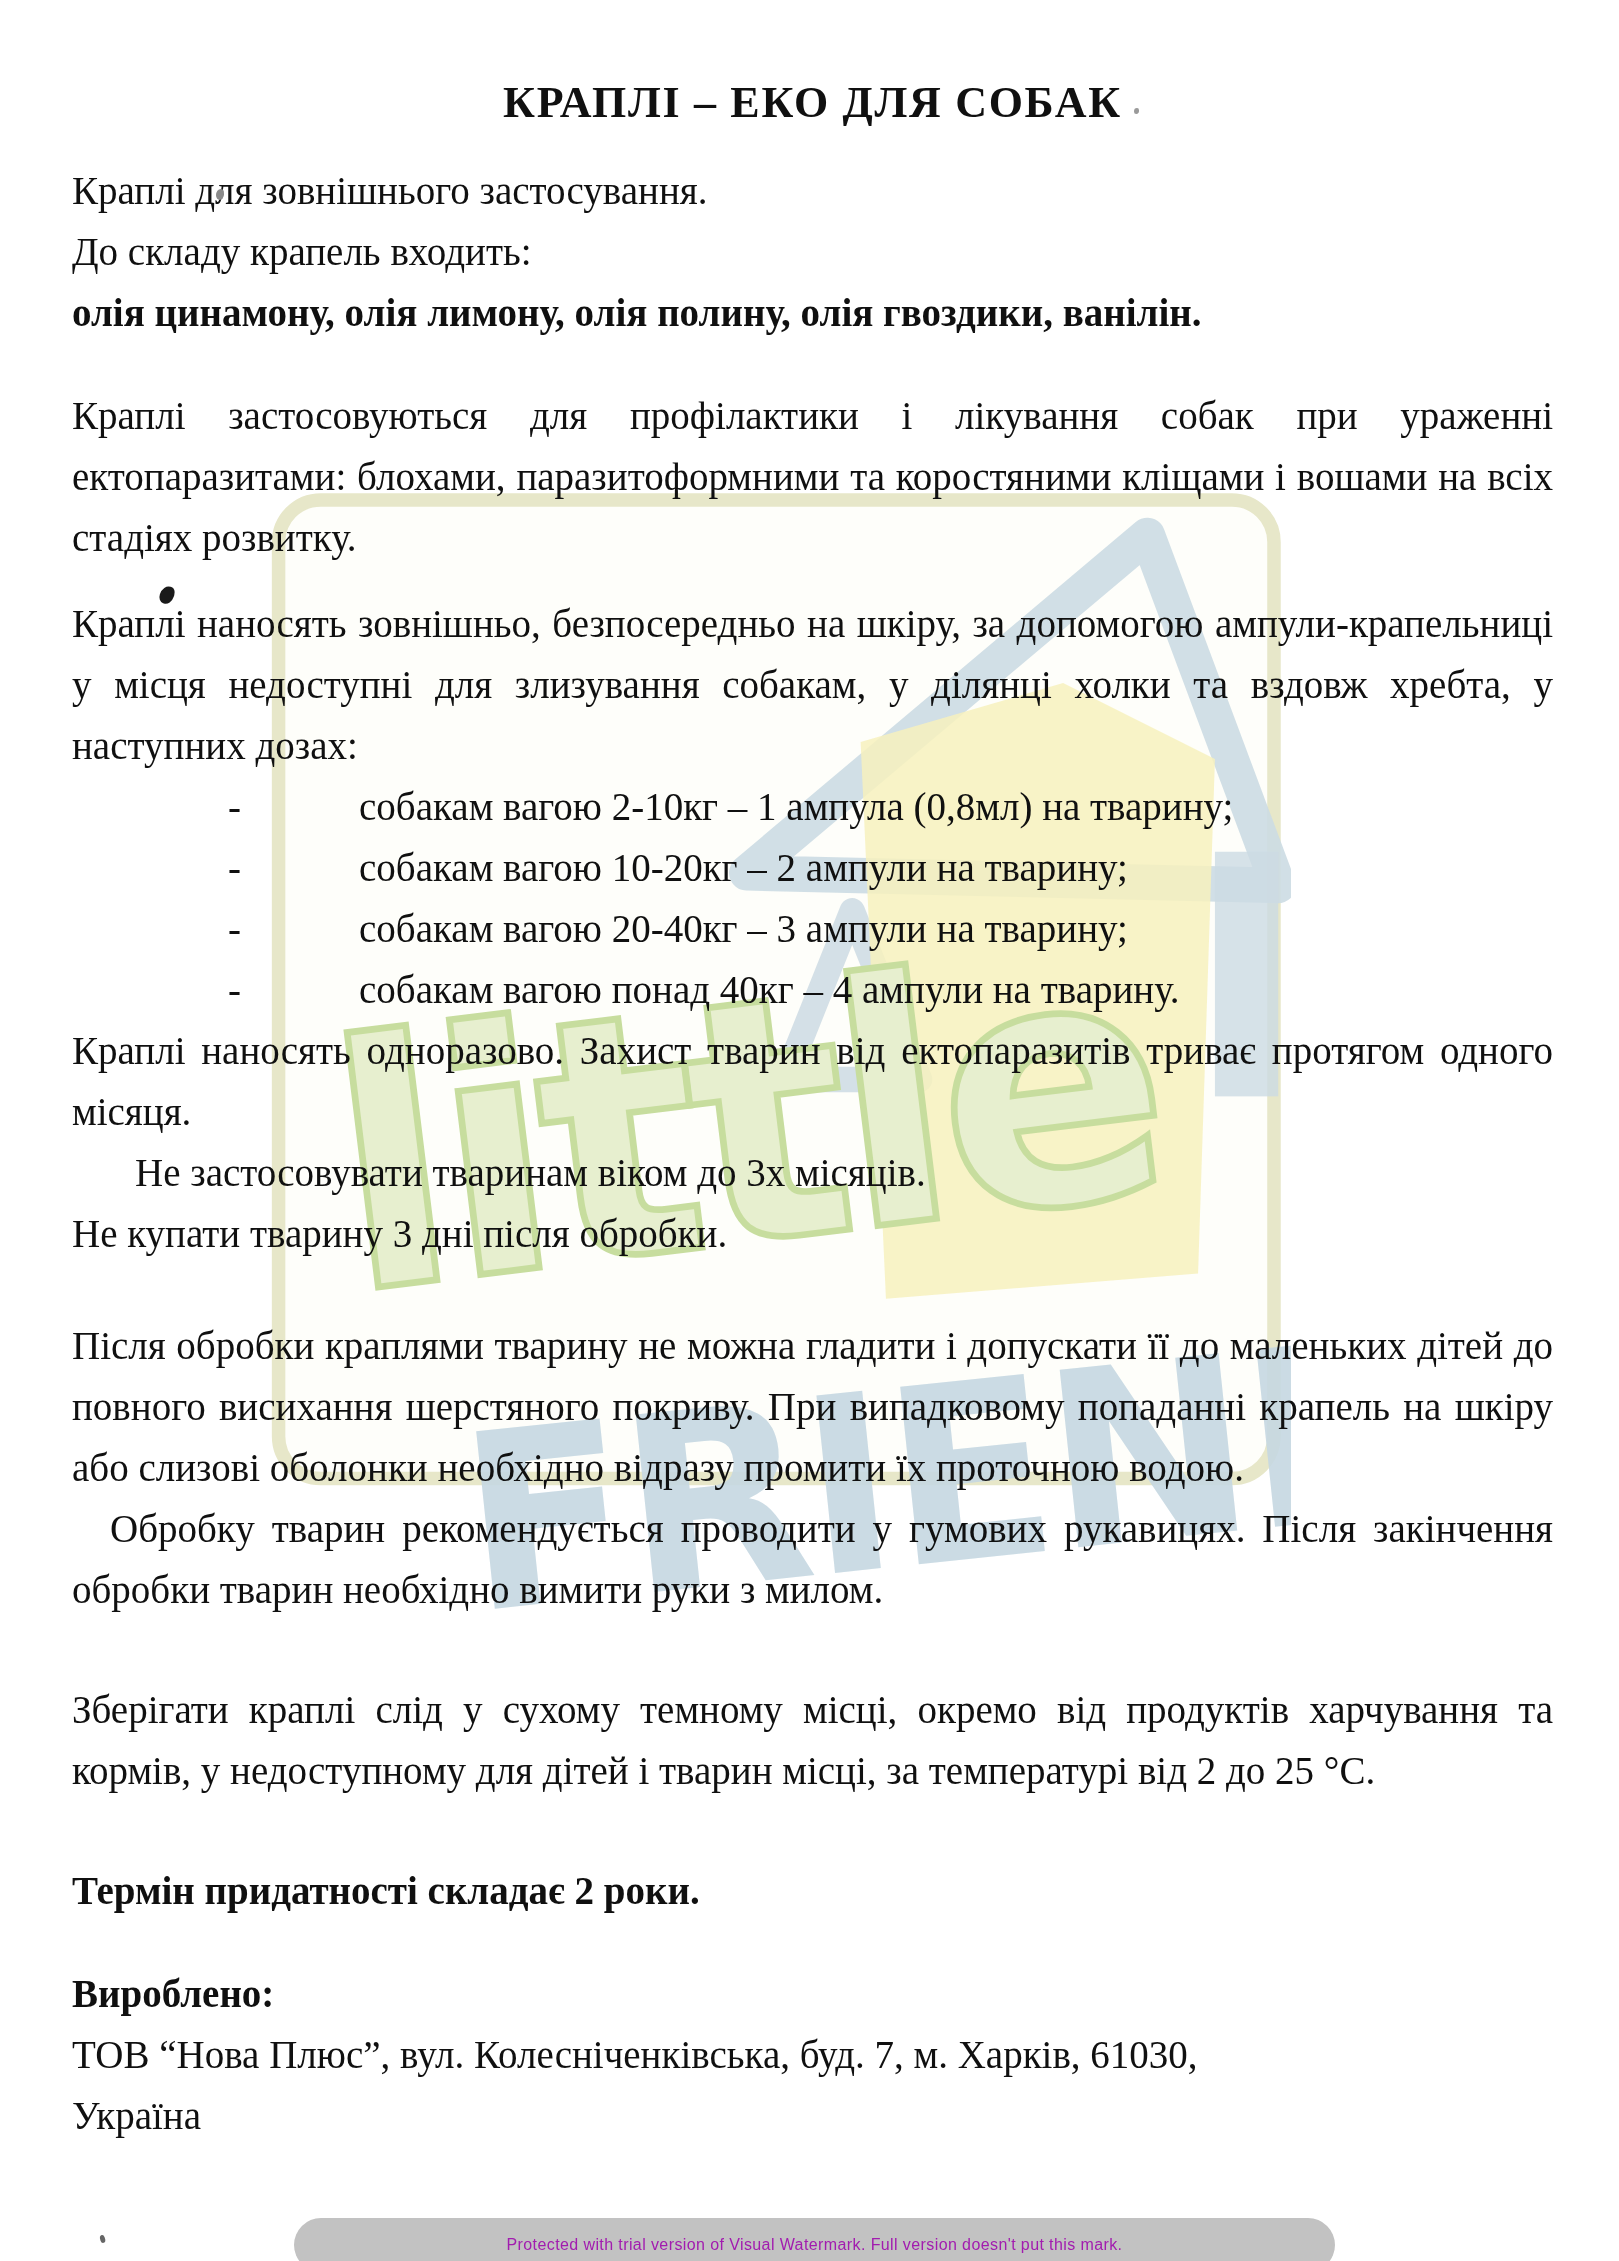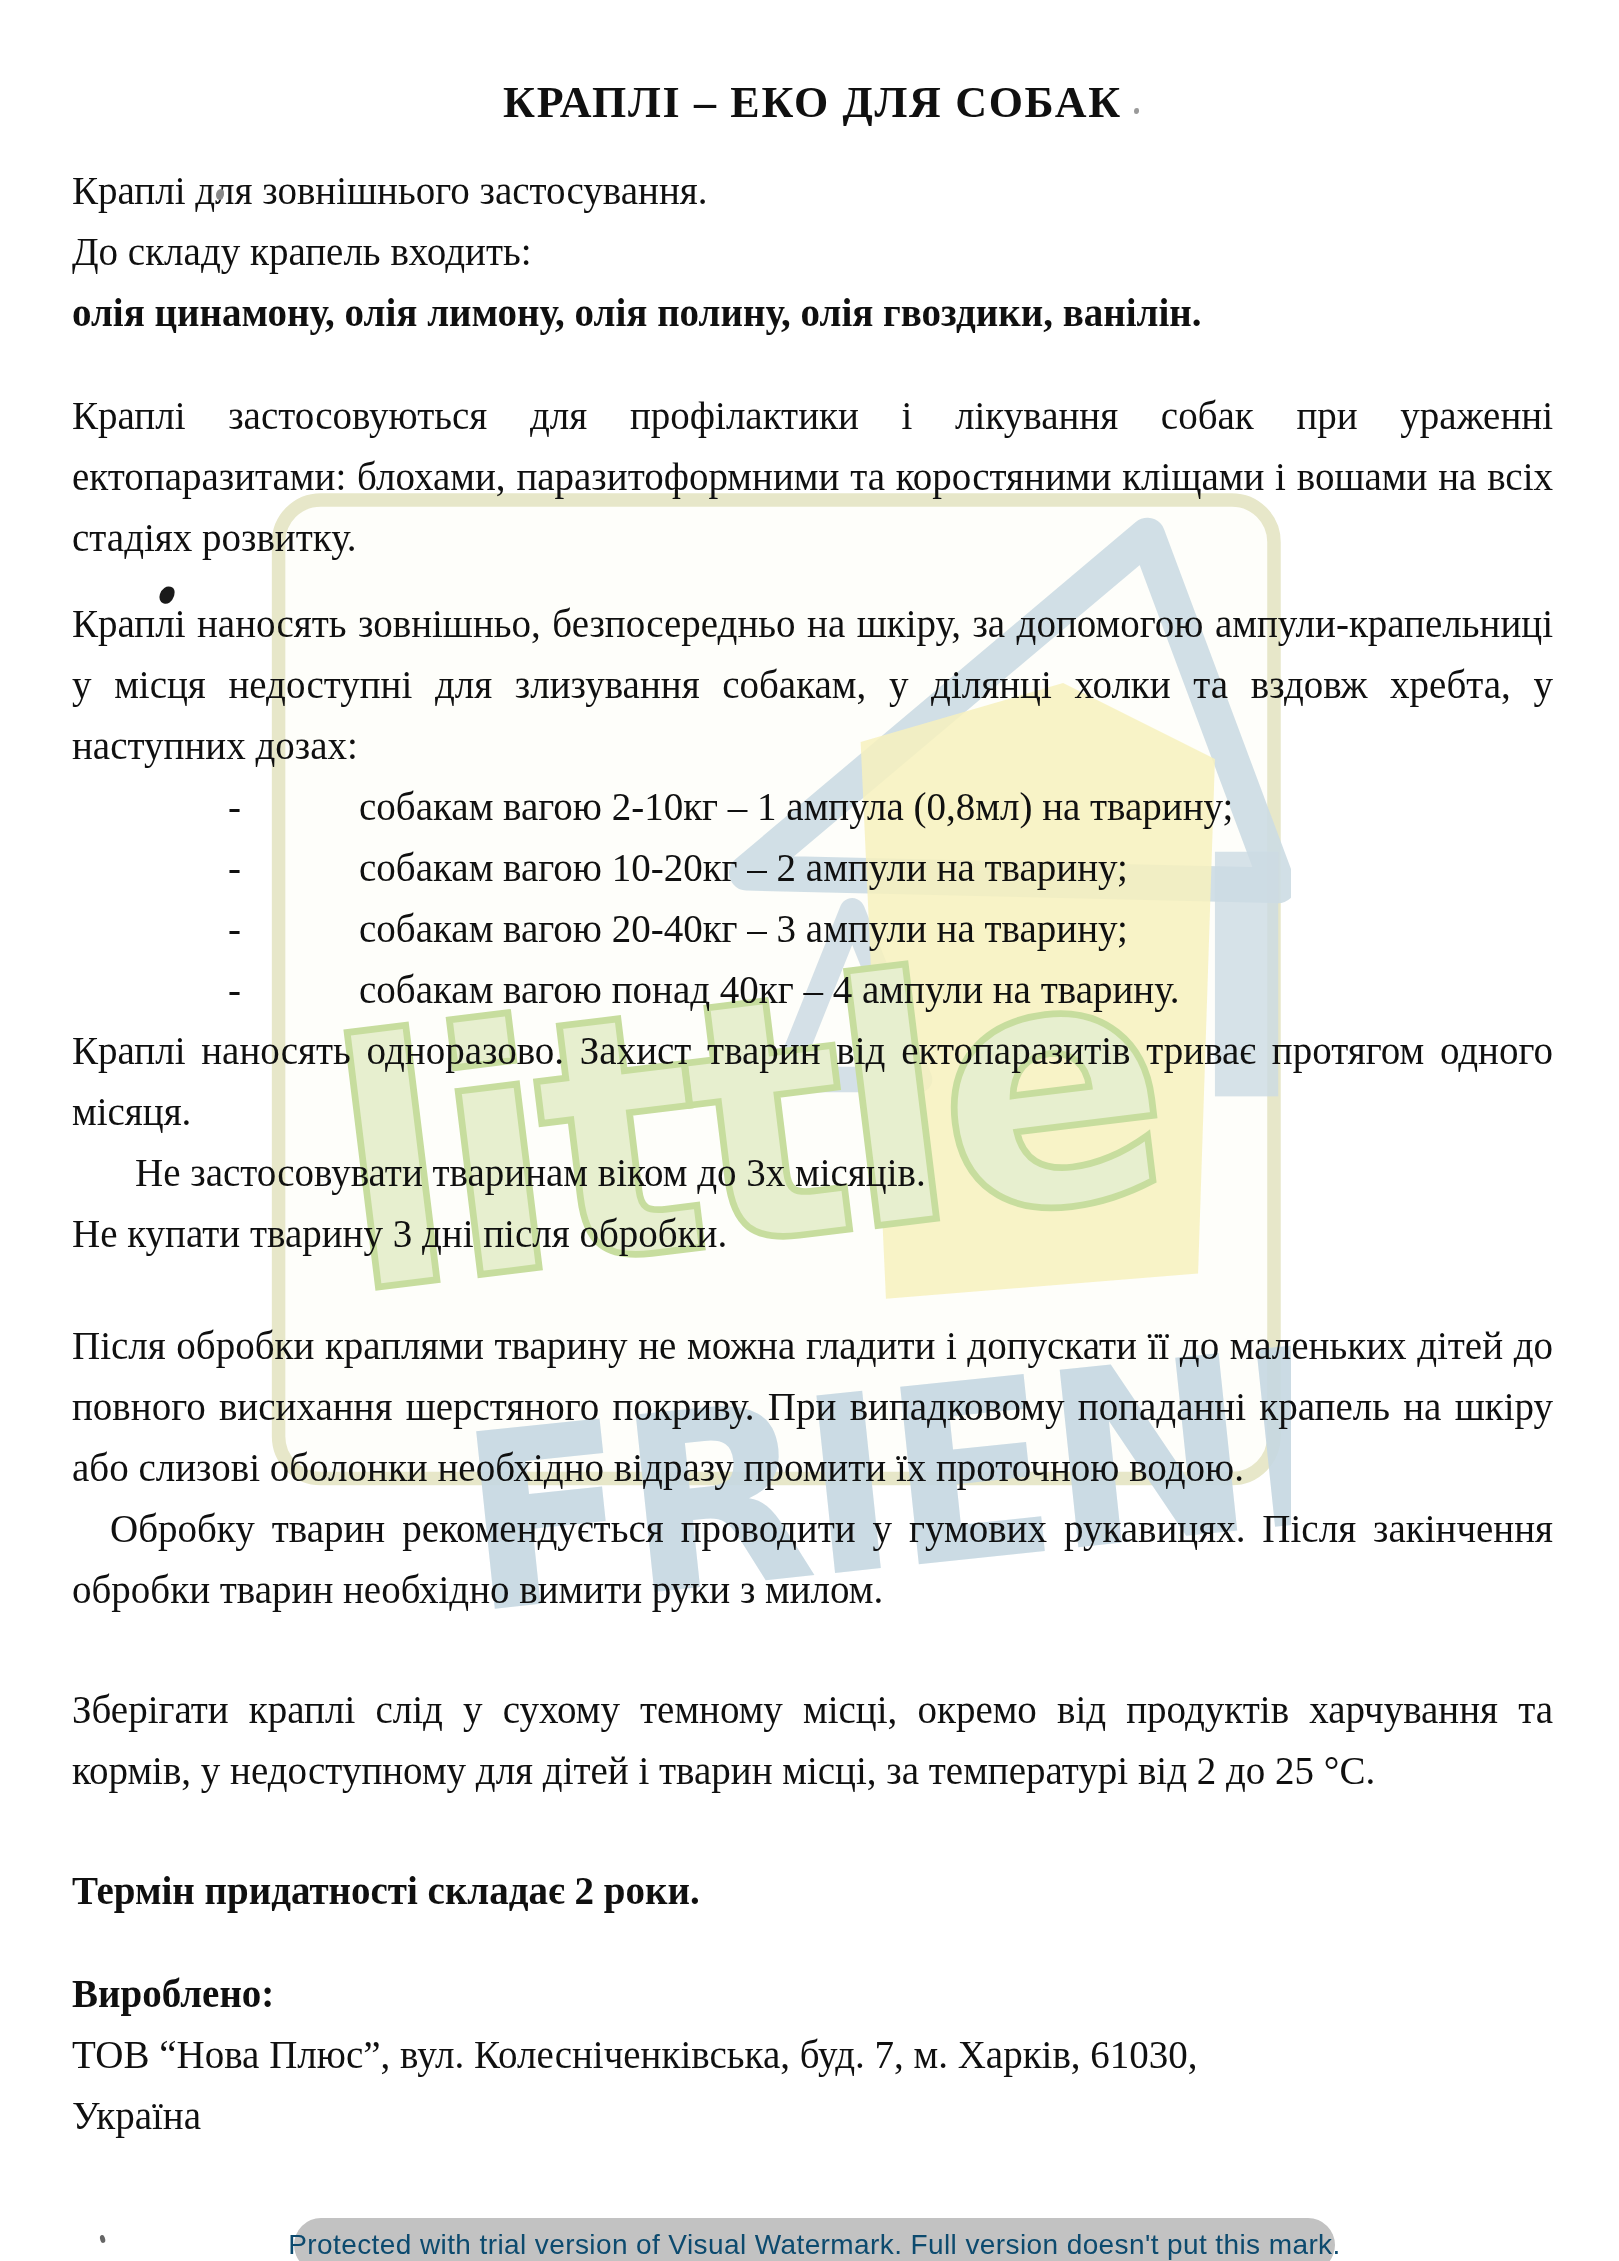"Protected with trial version of" .footer-pill span { color: #0c4a6e -> #a21caf; font-size: 28px -> 16px }
